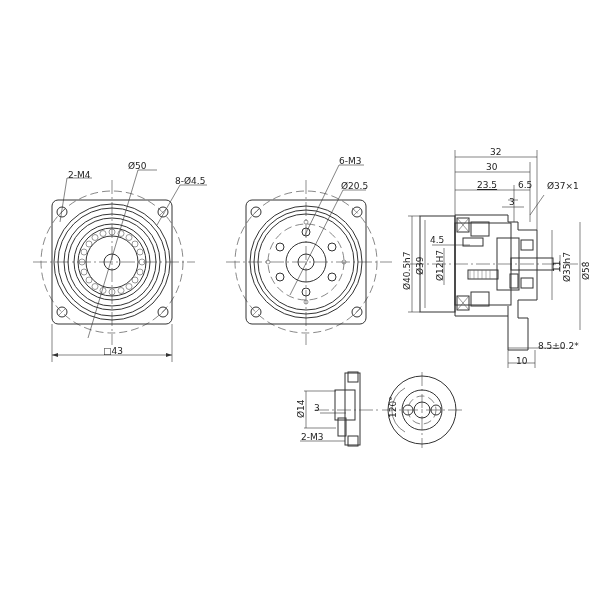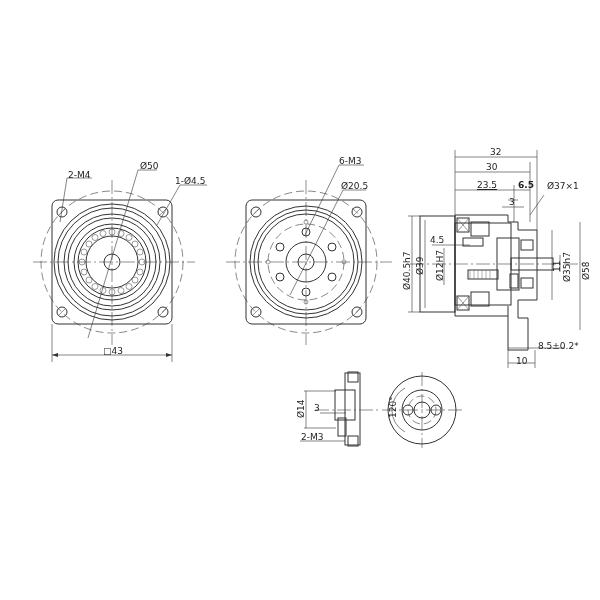"Ø50" div.lbl { left: 140px -> 128px }
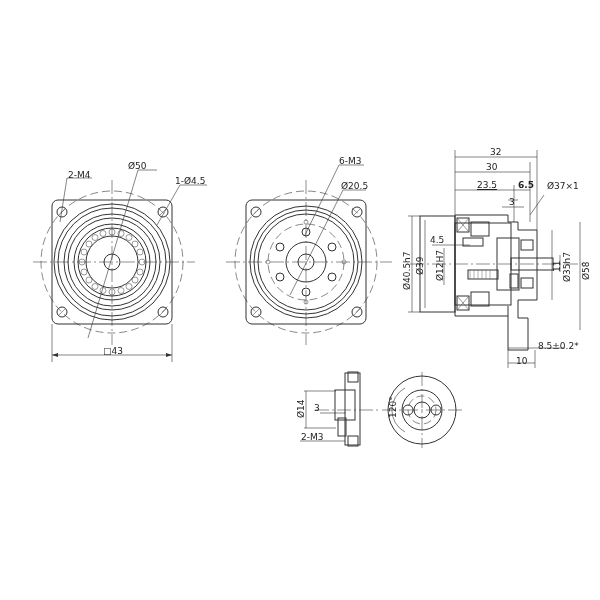"1-Ø4.5" div.lbl { text: 1-Ø4.5 -> 8-Ø4.5 }
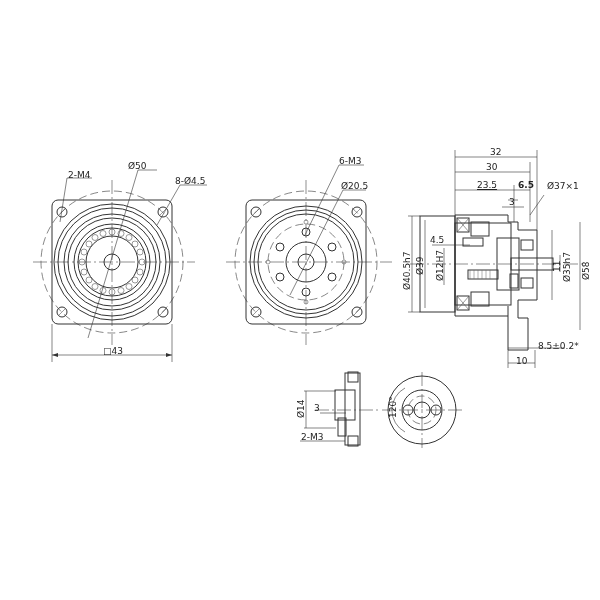"6.5" div.lbl { font-weight: bold -> none }
